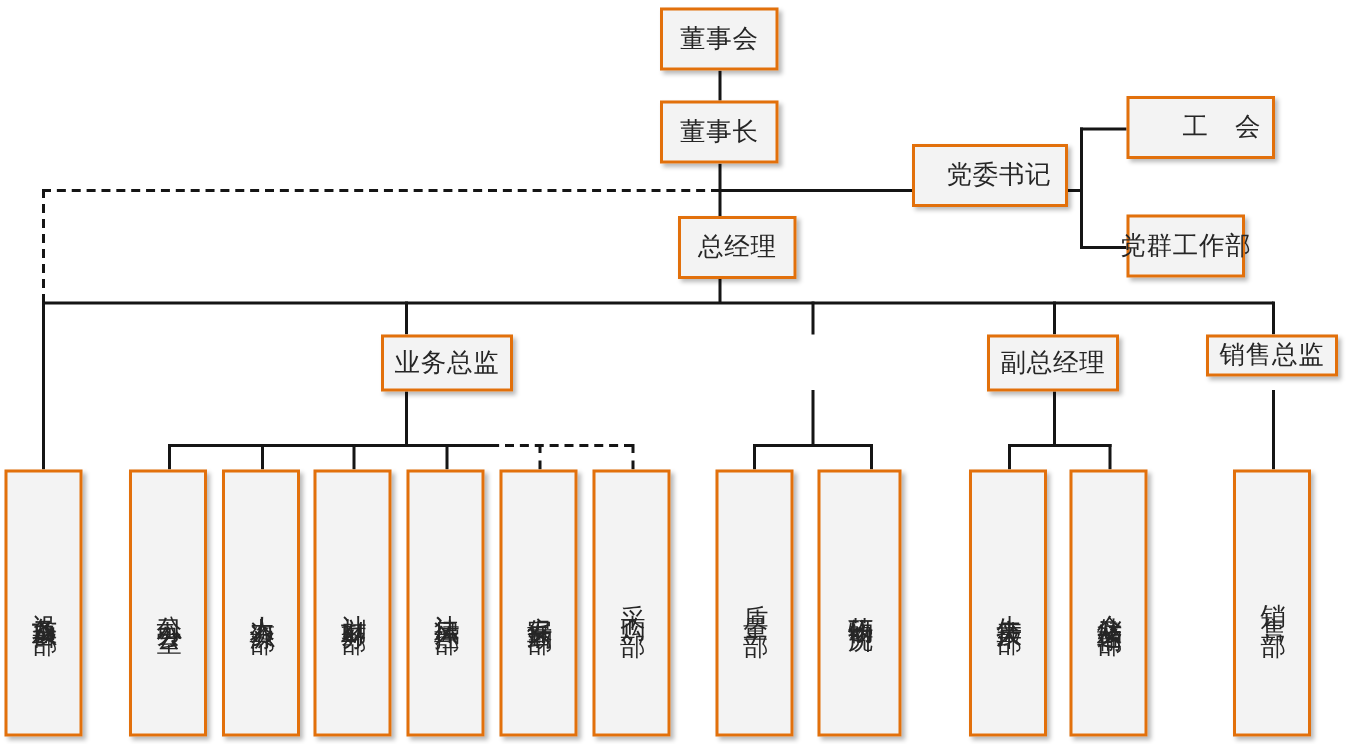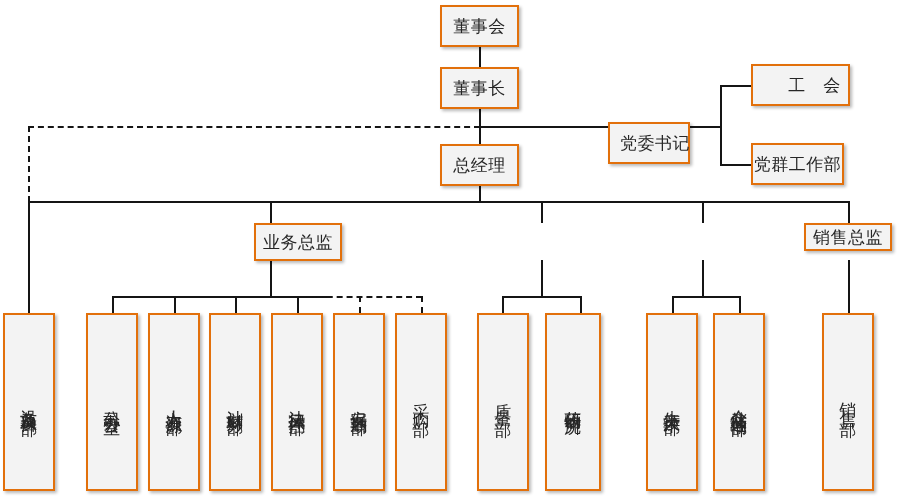"党委书记" div.node { top: 122px -> 96px; width: 82px -> 104px }
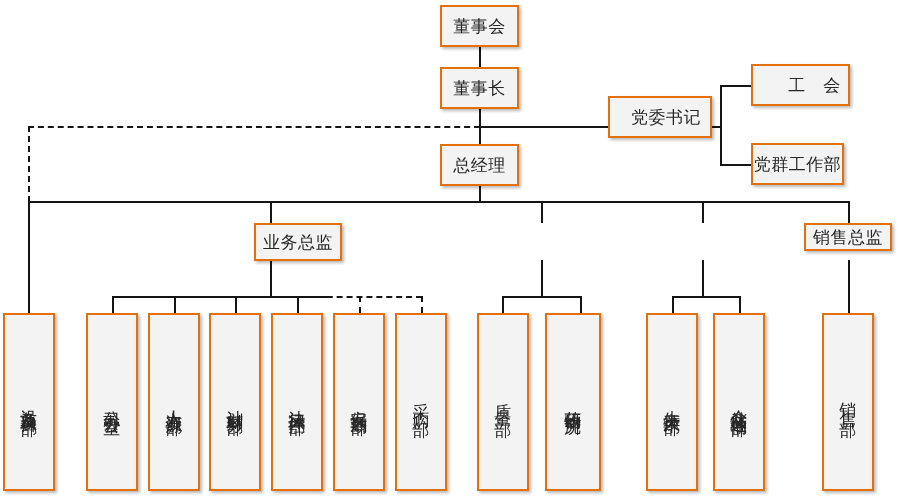"总经理" div.node { left: 440px -> 452px }
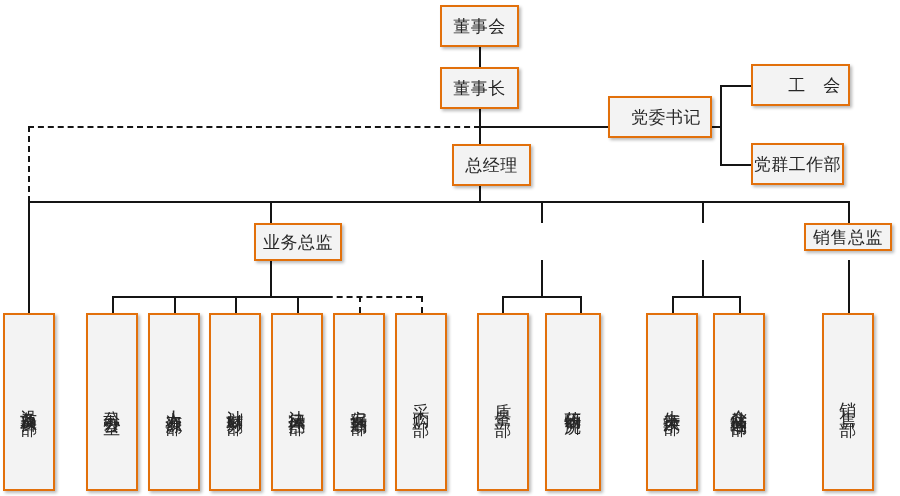"党群工作部" div.node { width: 93px -> 79px }
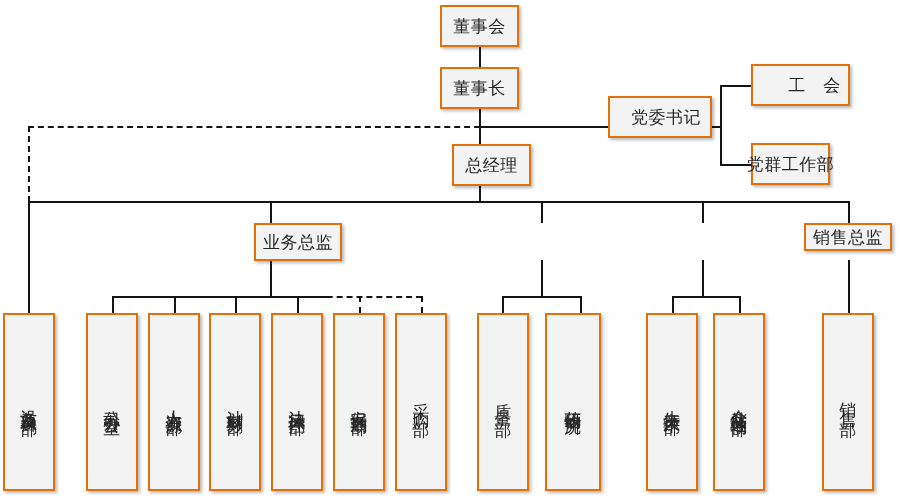"副总经理" div.node { html: none -> <div> <span>副总经理</span> </div> }
